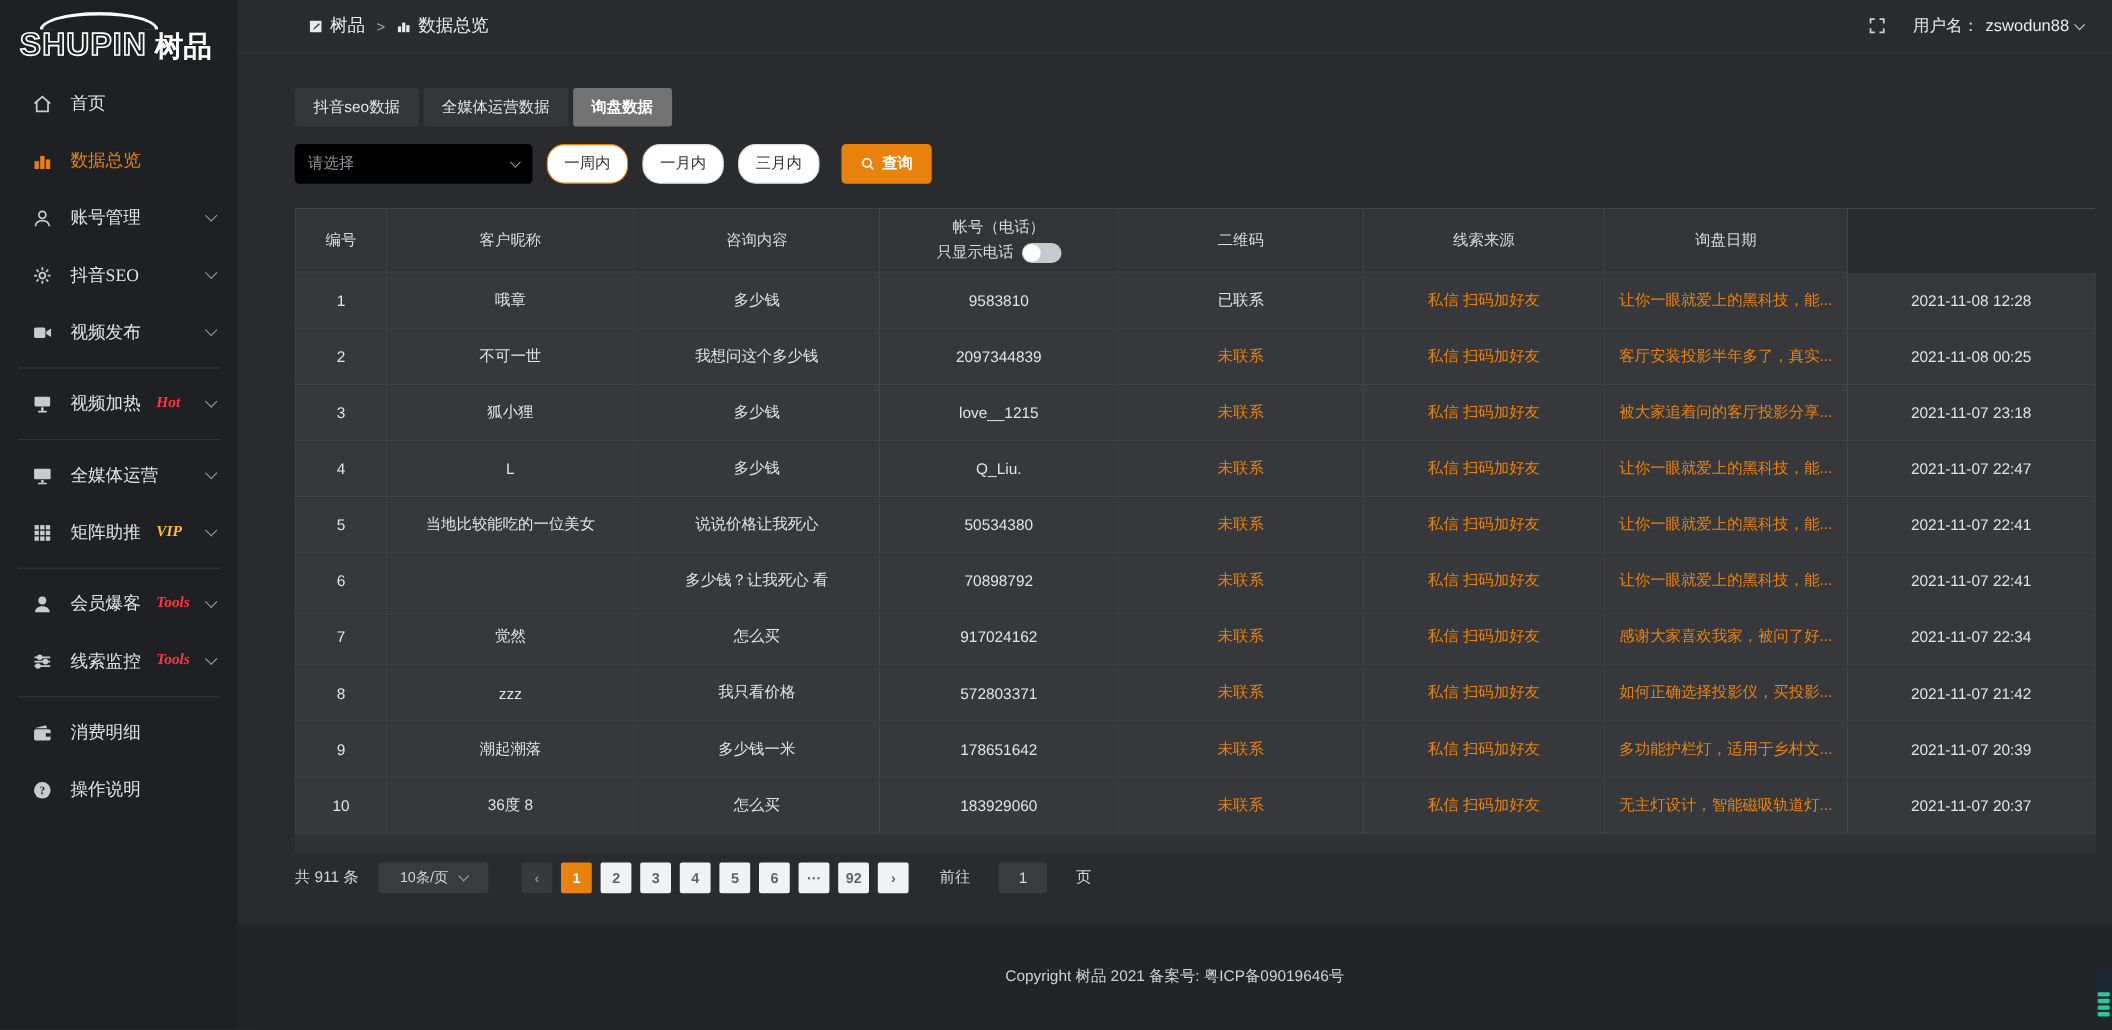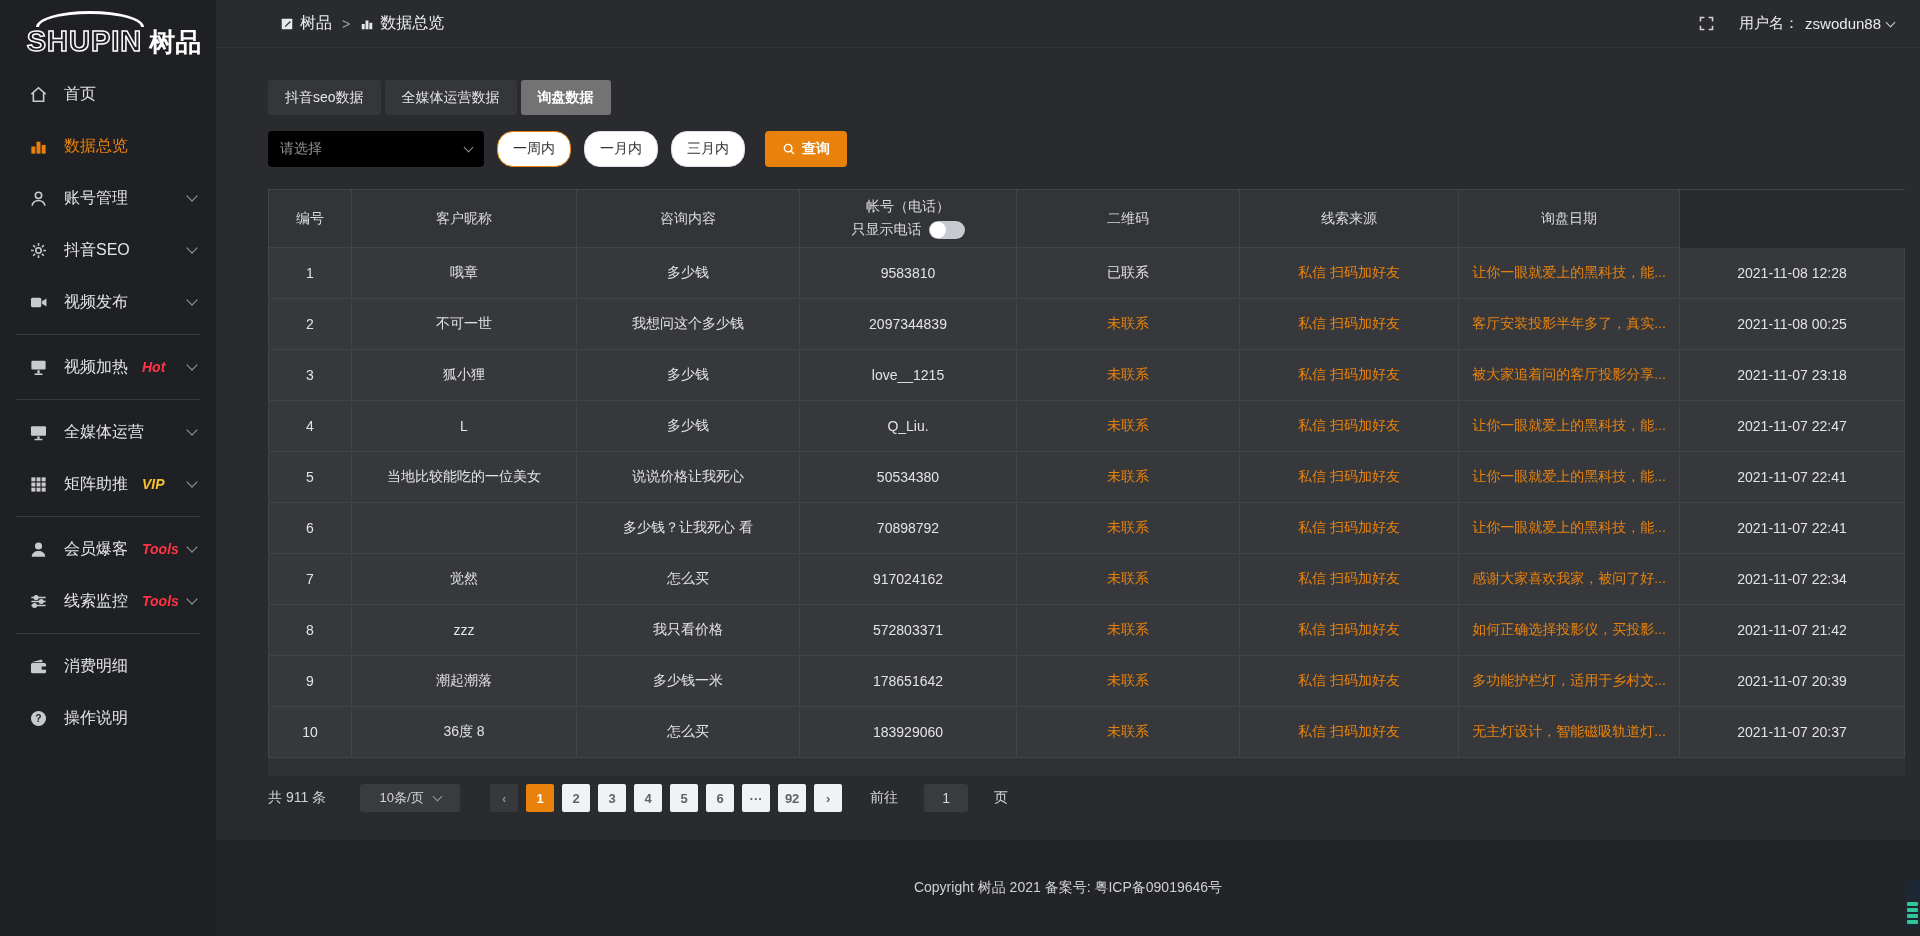"SHUPIN" .logo { justify-content: center -> none }
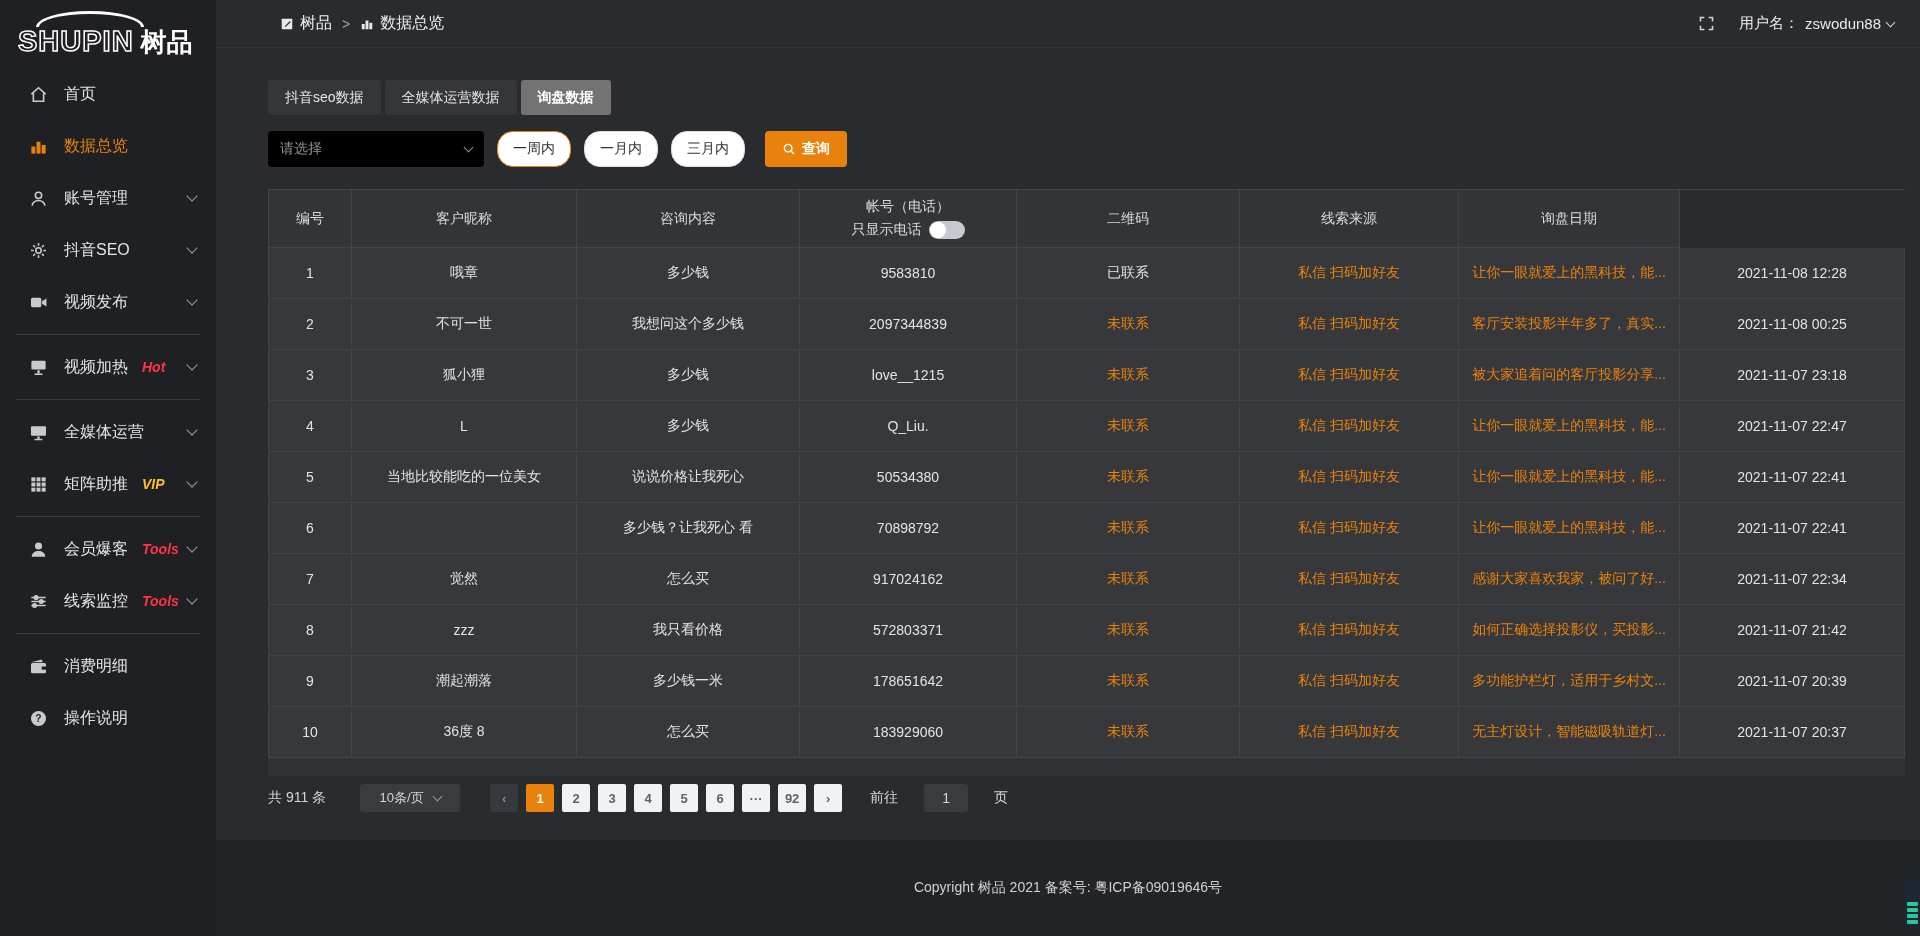"首页" .menu { font-family: none -> Liberation Serif, serif }
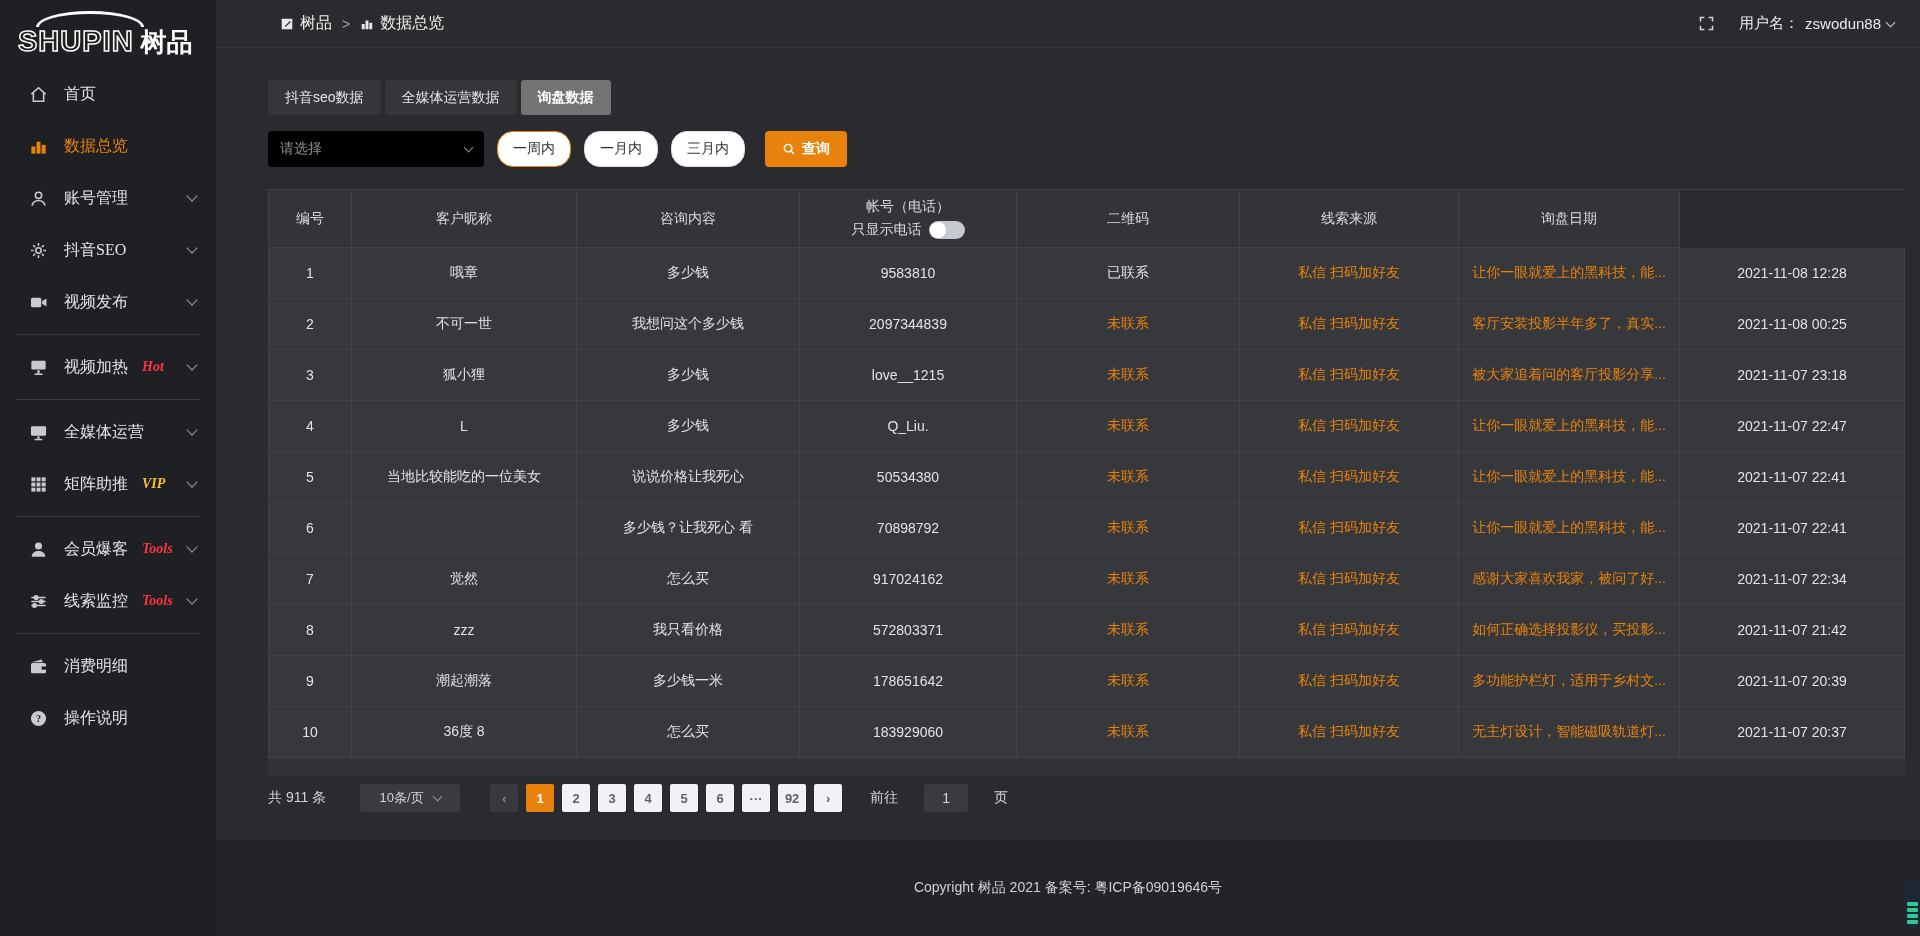"共 911 条" .pg-total { margin-right: 34px -> 18px }
